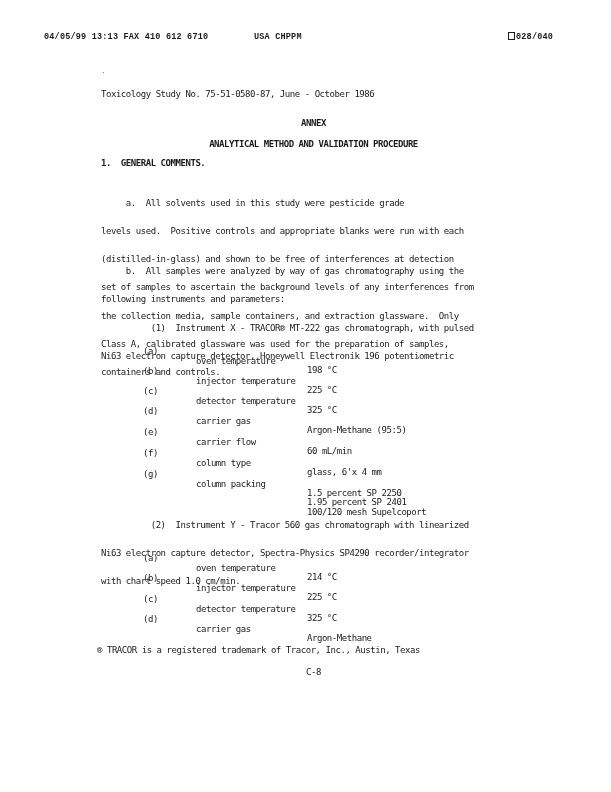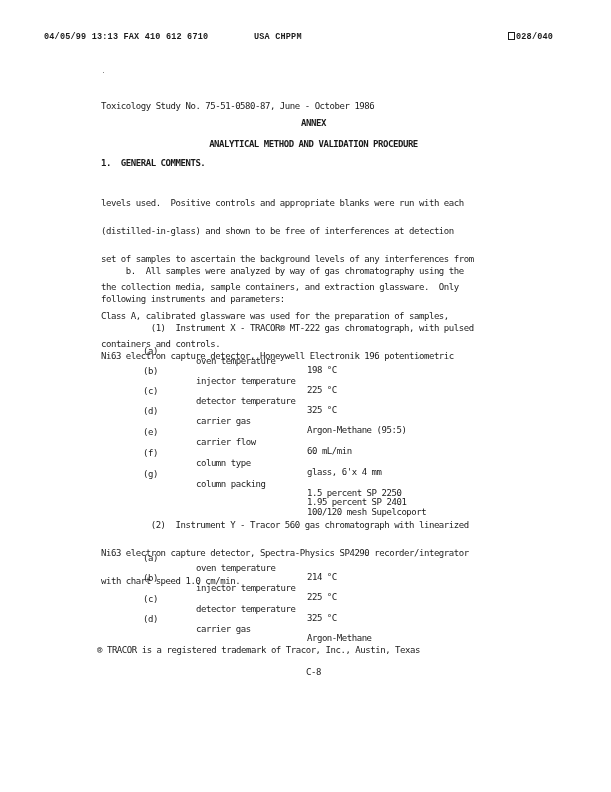"Toxicology Study No. 75-51-0580-87, June" div.doc { top: 102px -> 90px }
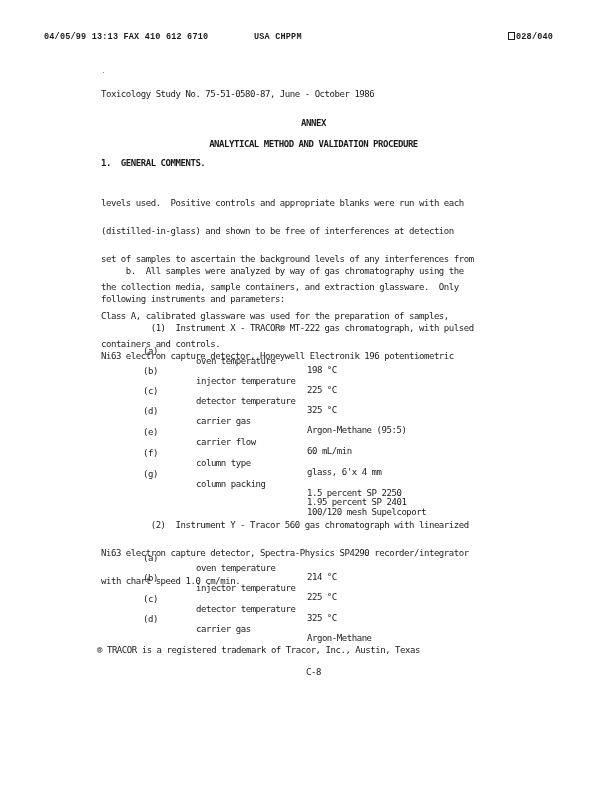"a. All solvents used in" div { html: none -> <div> a. All solvents used in this study were pesticide grade</div> }
